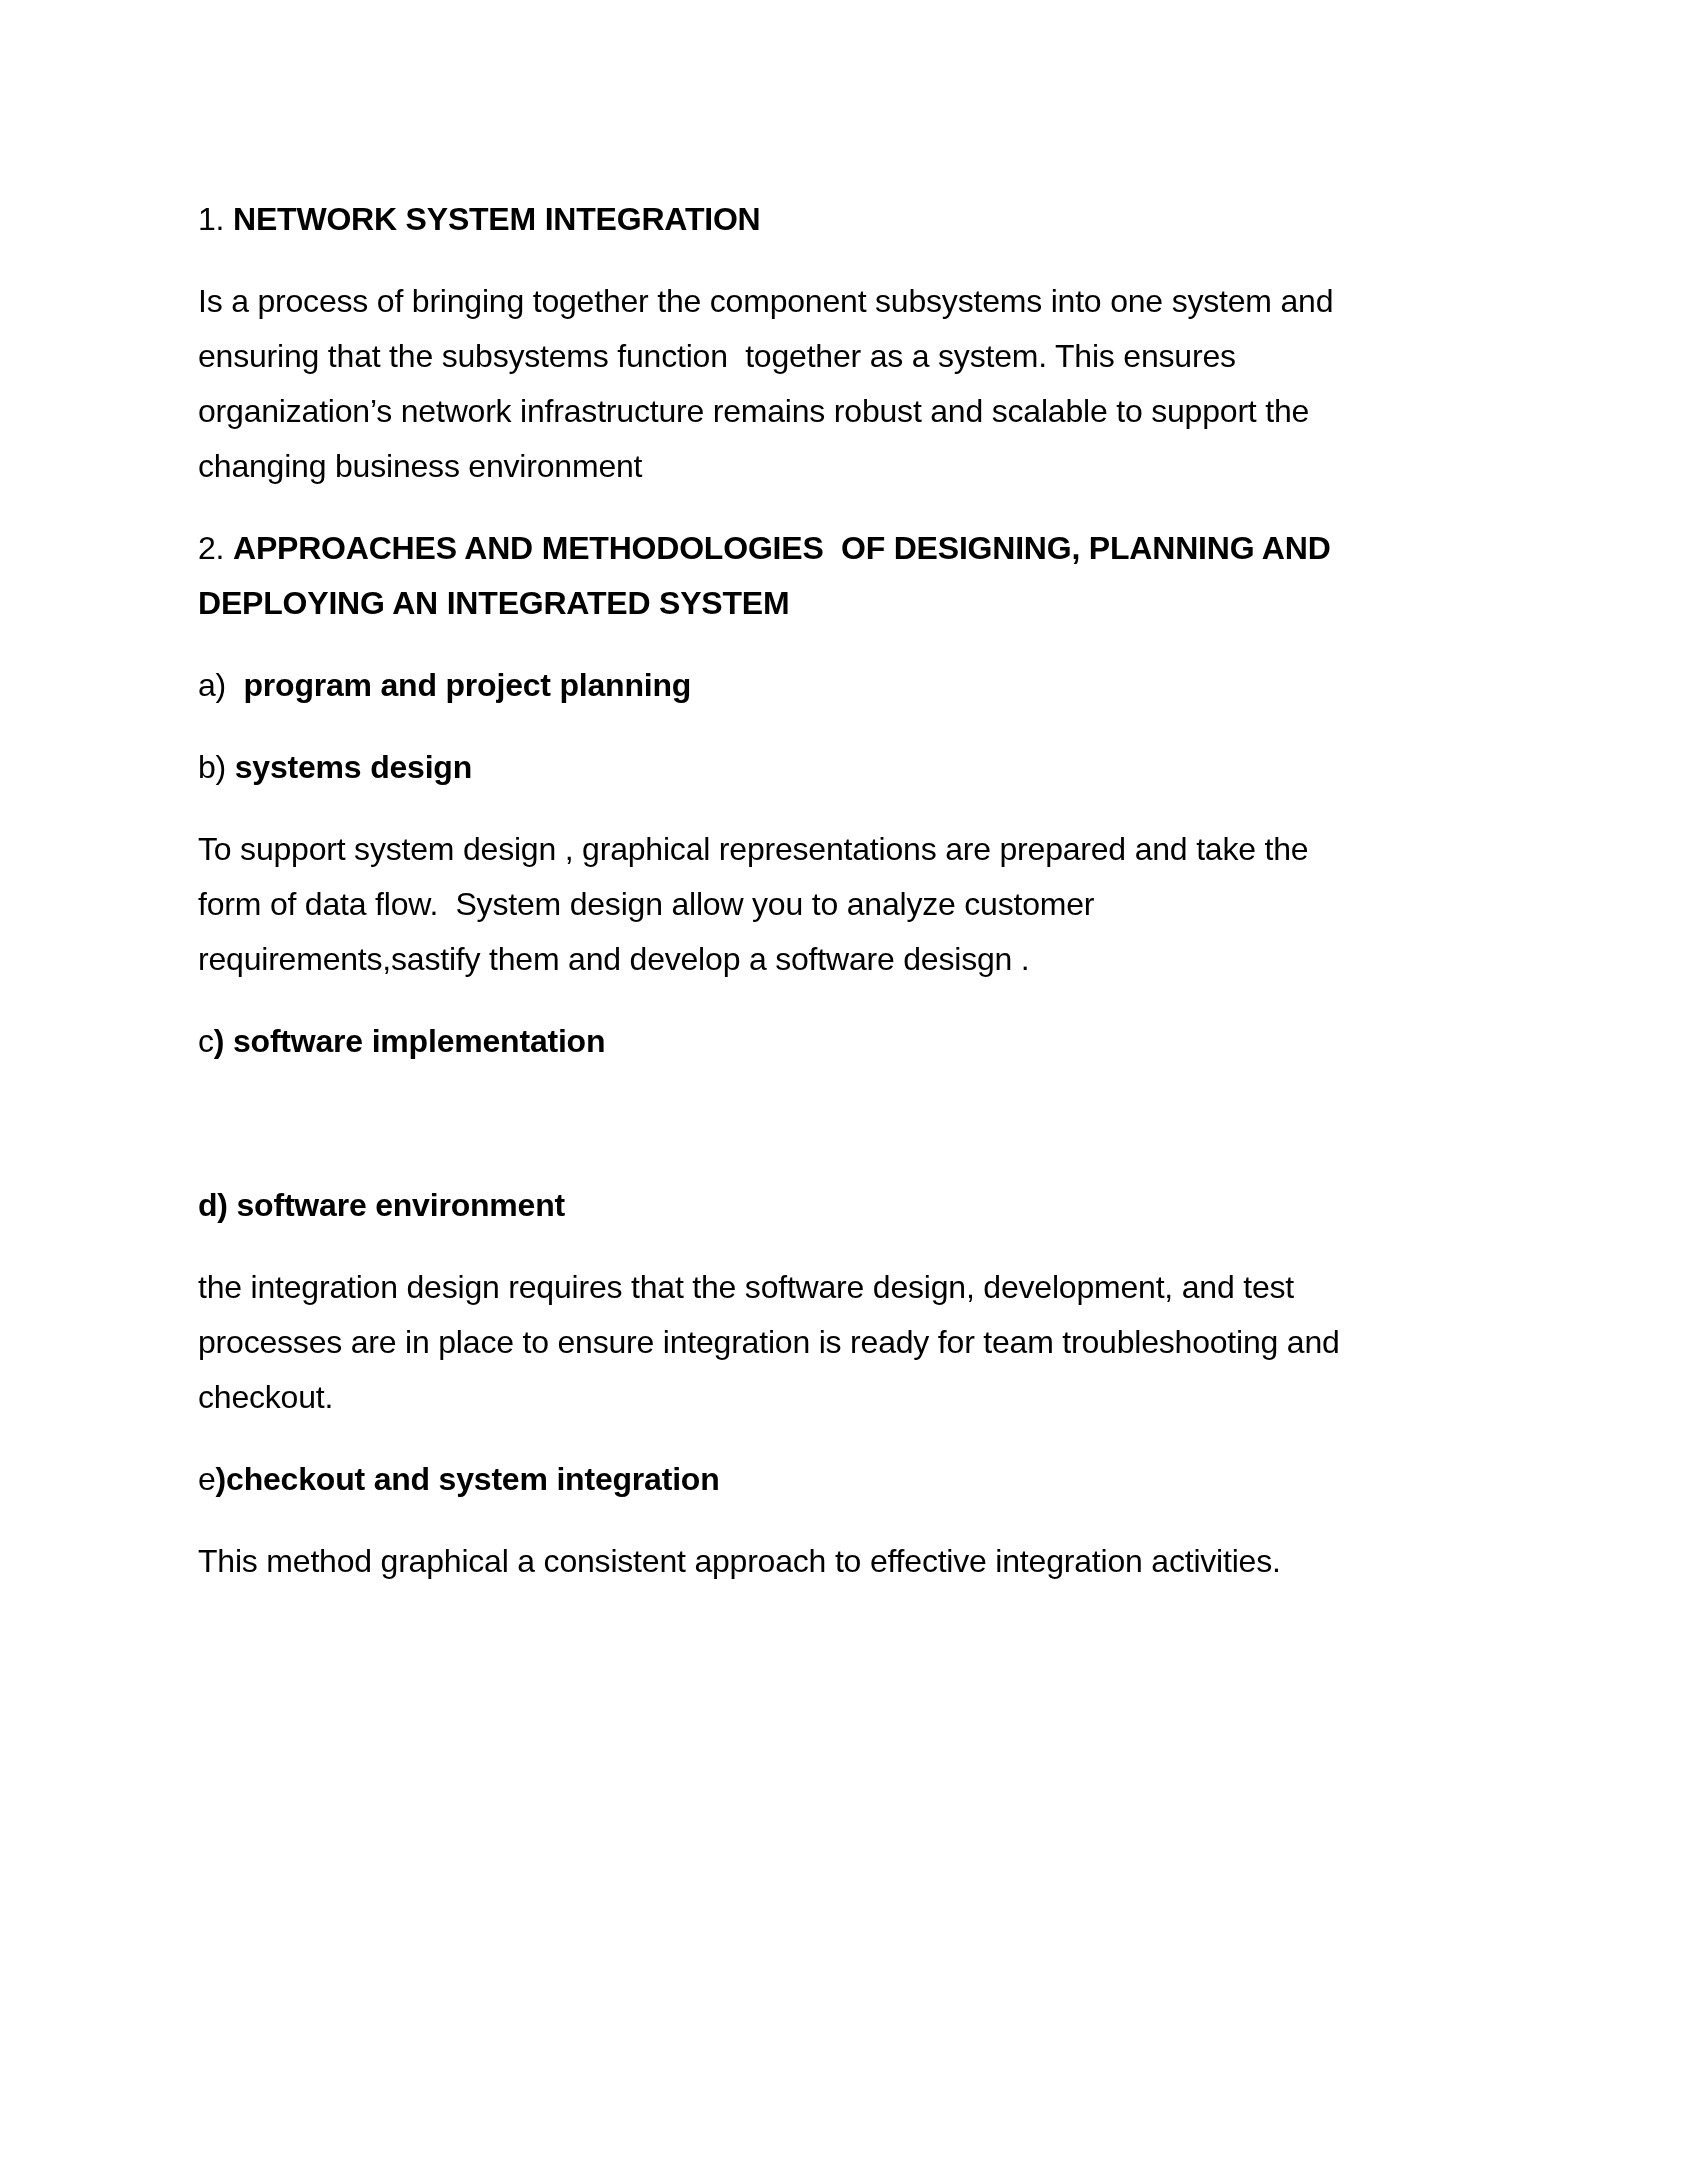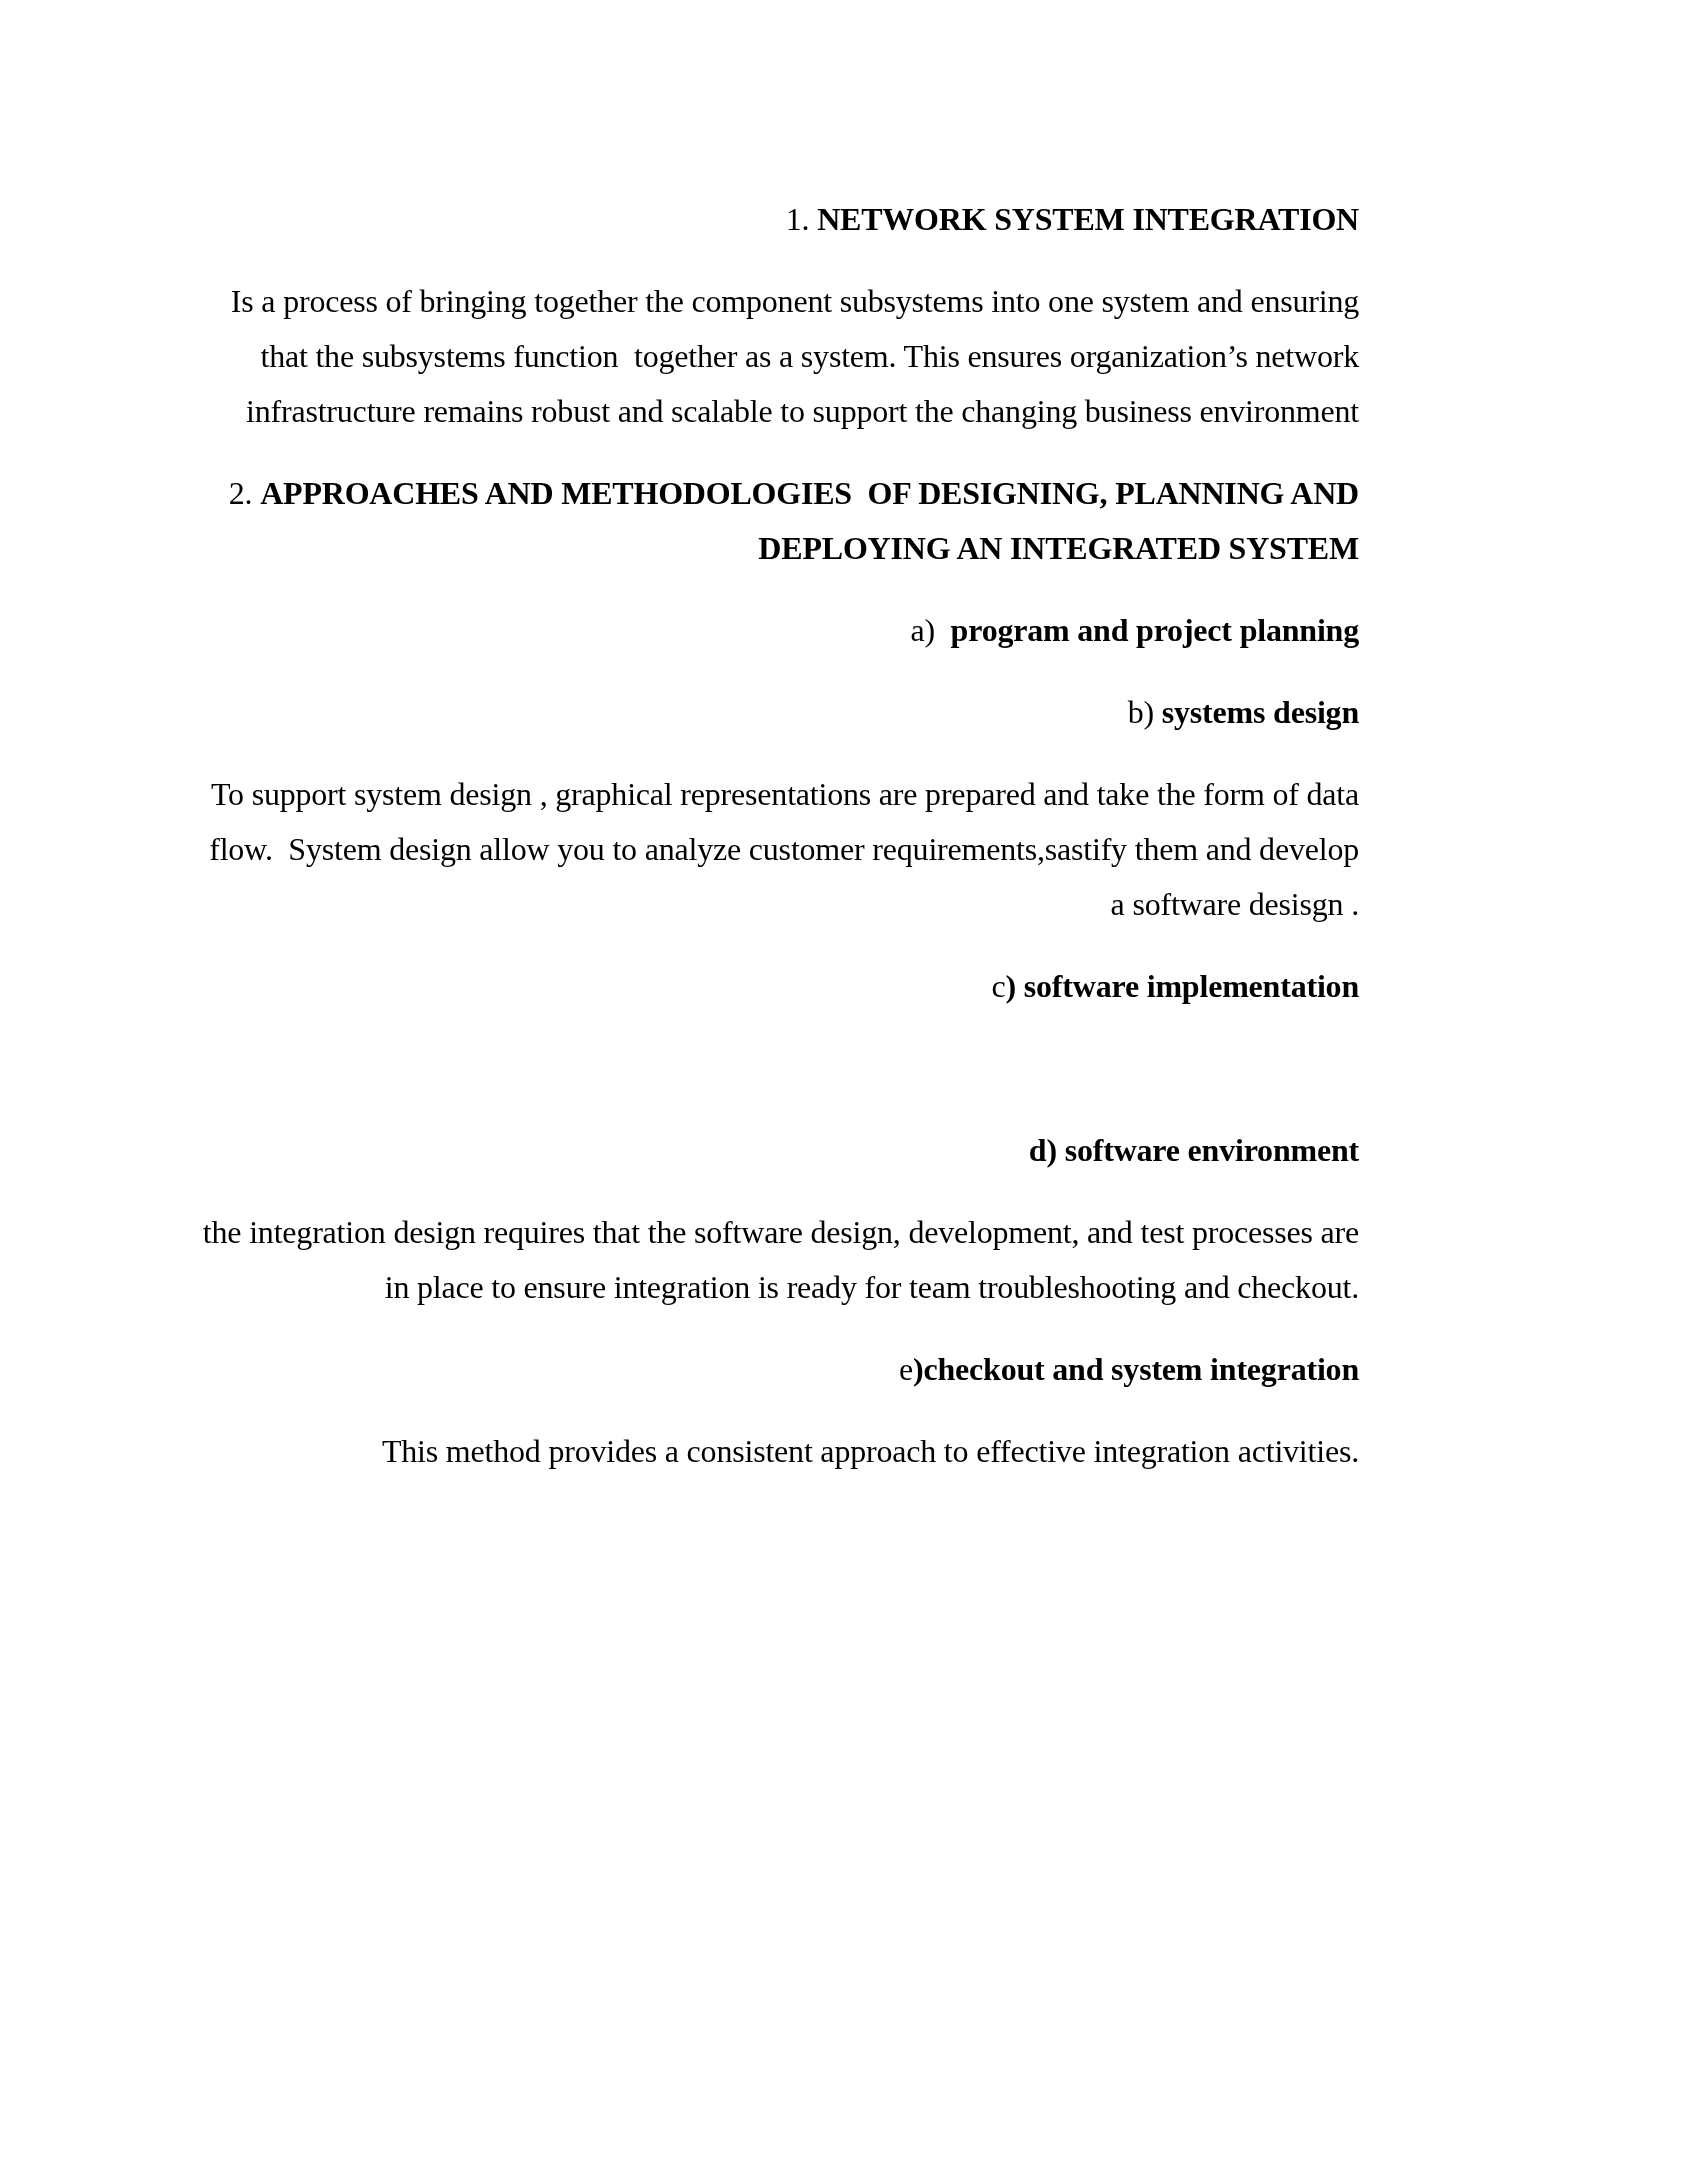"1. NETWORK SYSTEM INTEGRATION" .page { font-family: Liberation Serif, serif -> Liberation Sans, sans-serif; text-align: right -> none }
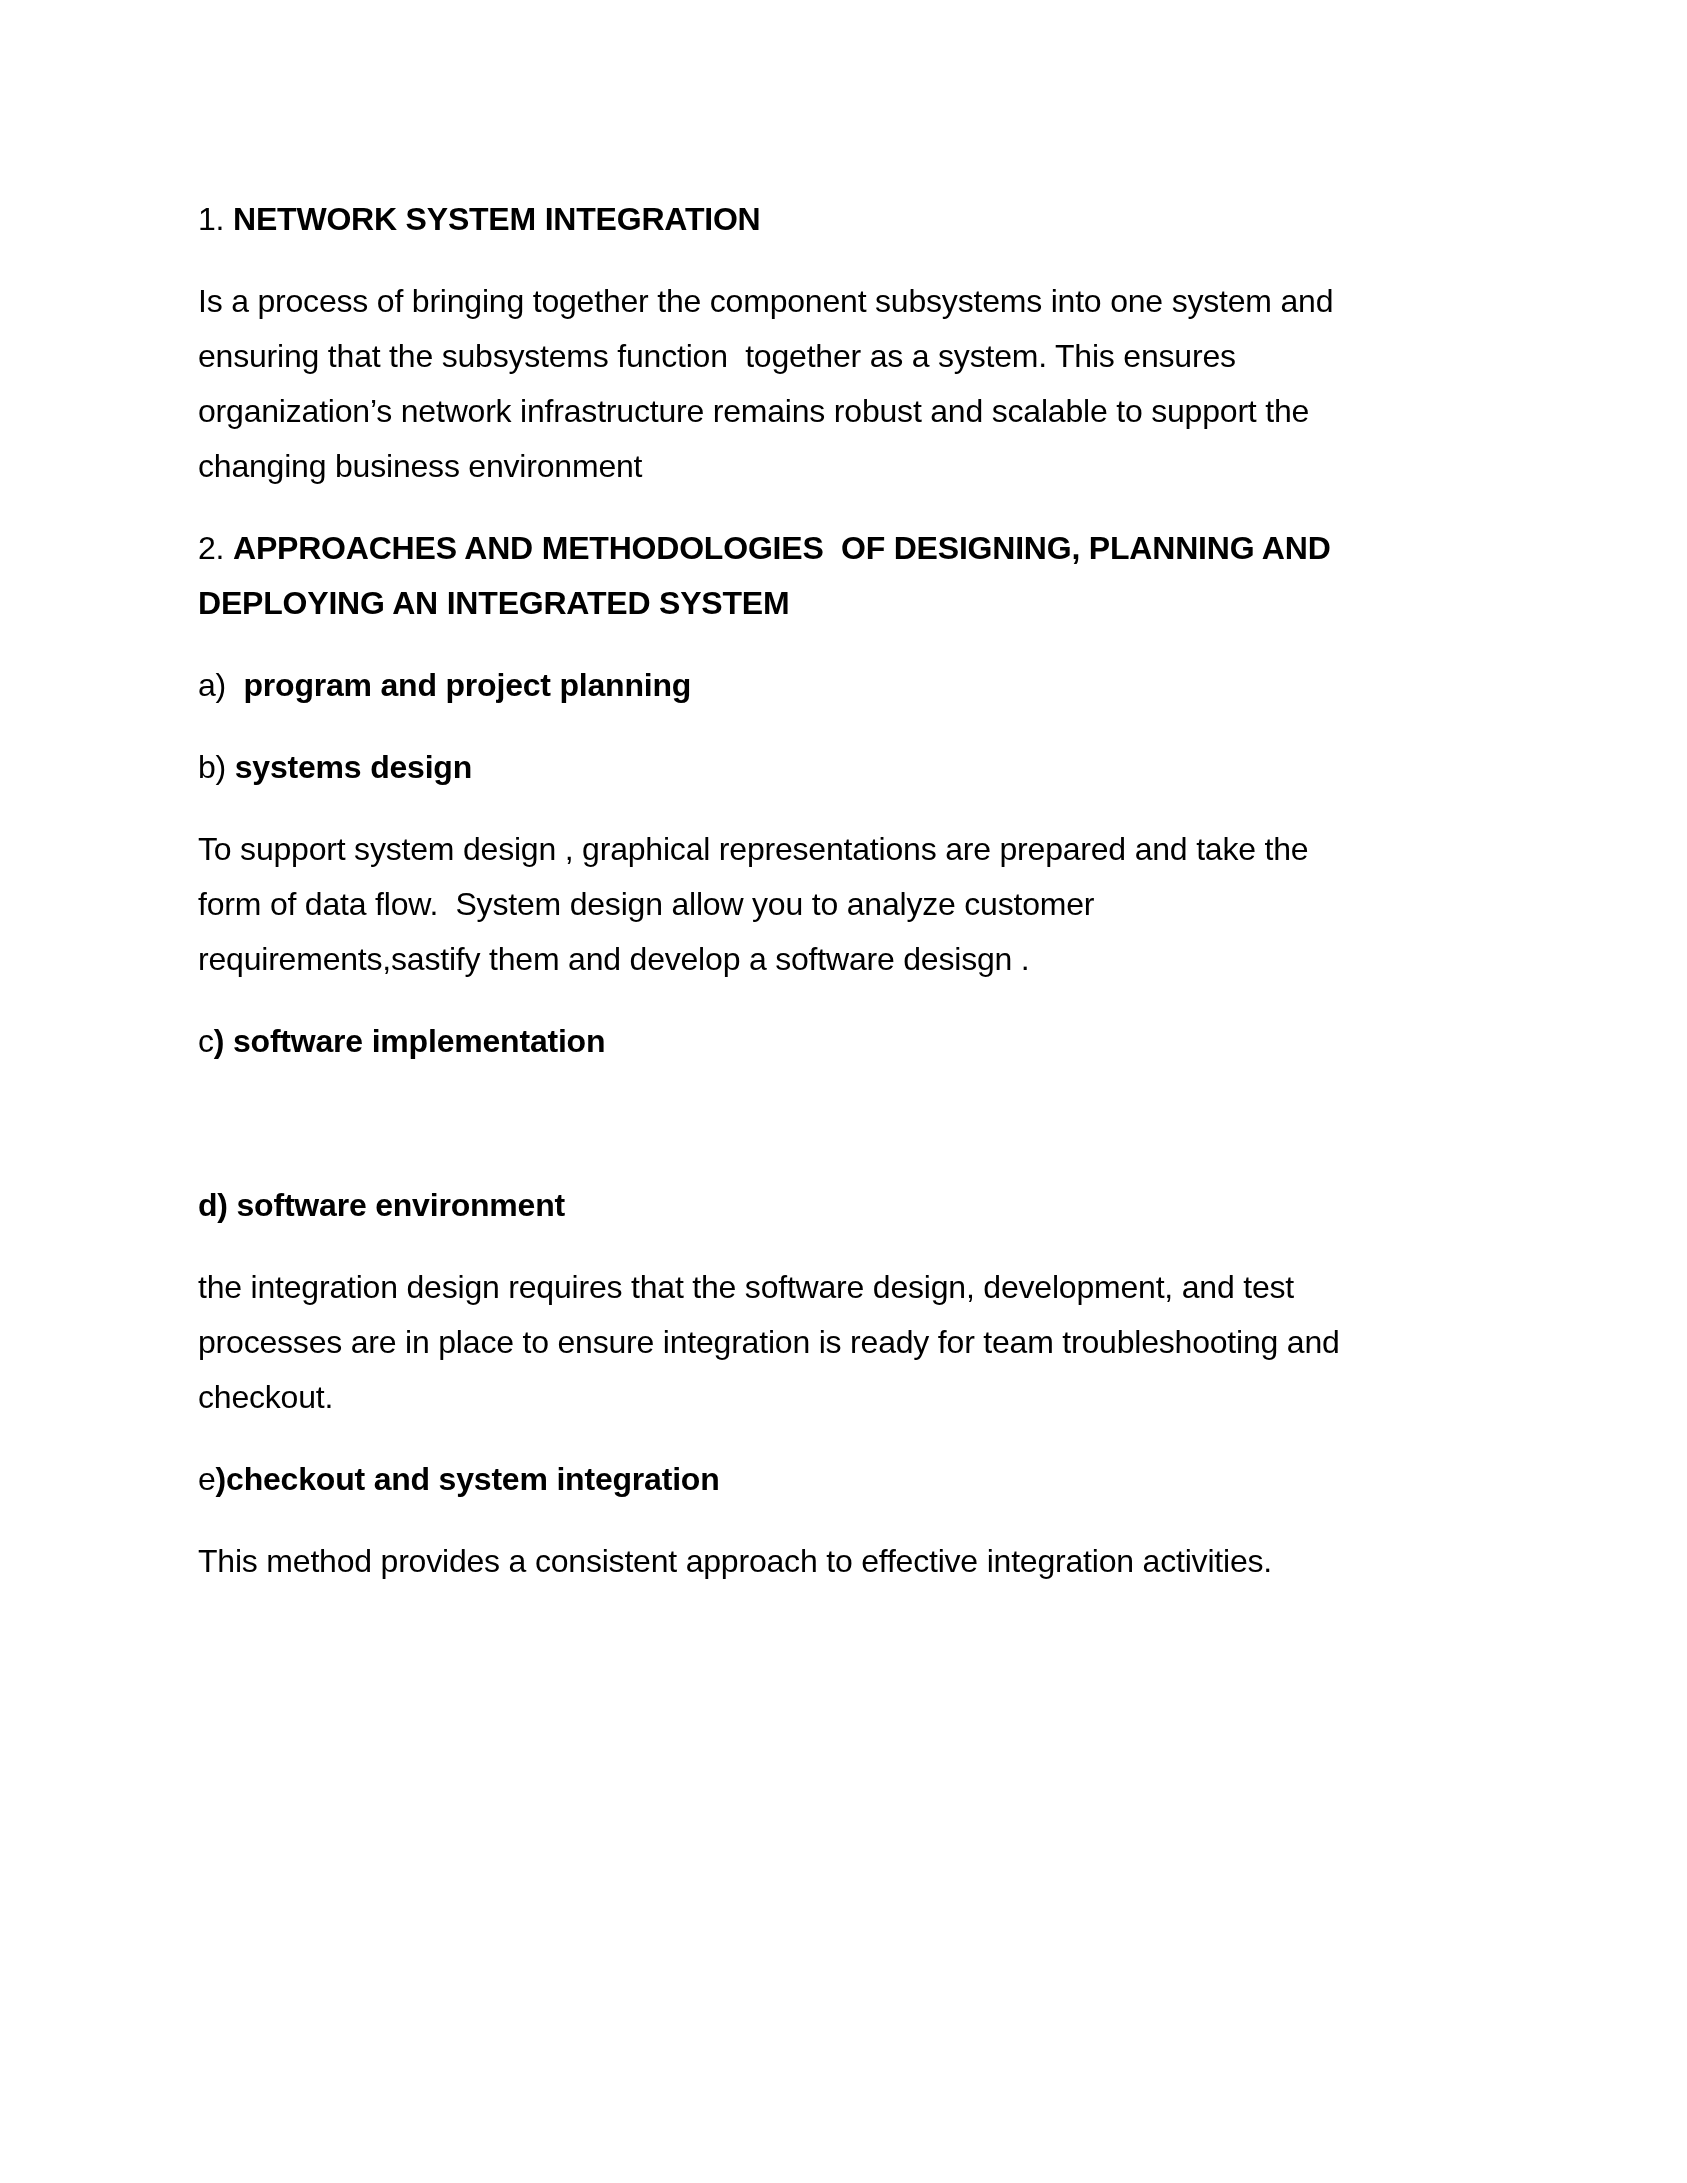"This method provides a consistent" p.para { text: provides -> graphical }
